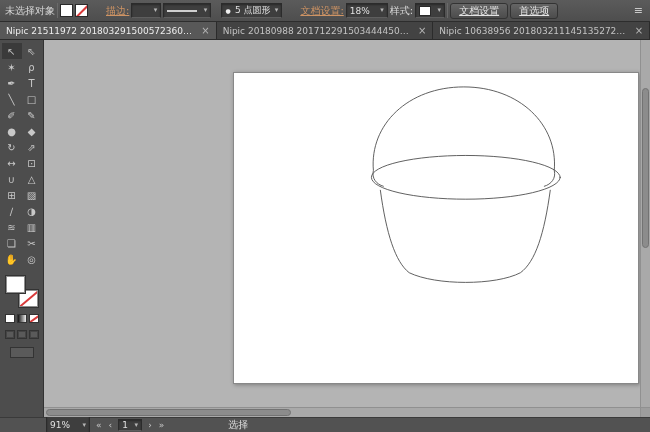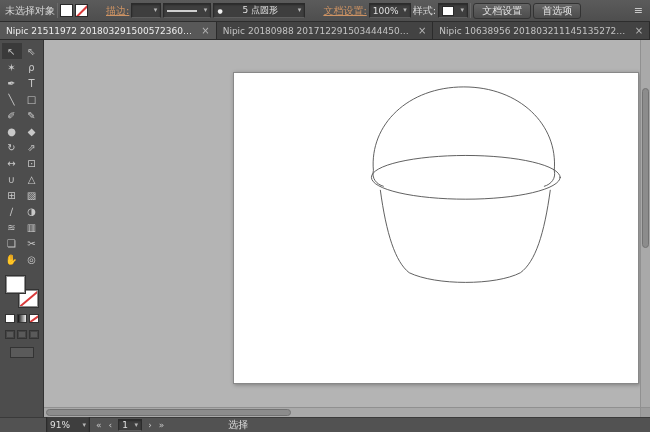"5 点圆形" .field.brush { margin-left: none -> 8px; width: 92px -> 61px }
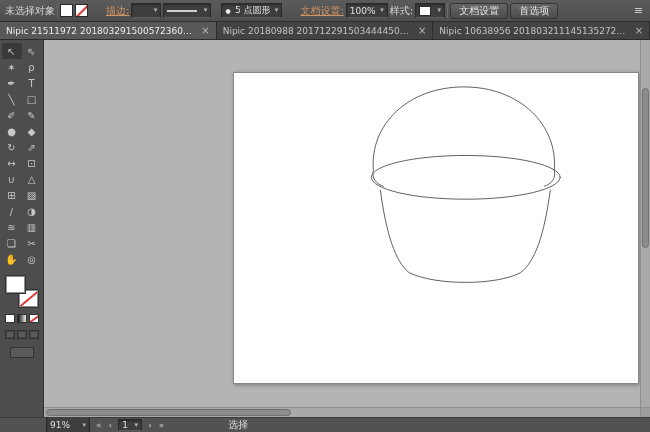"100%" span { text: 100% -> 18% }
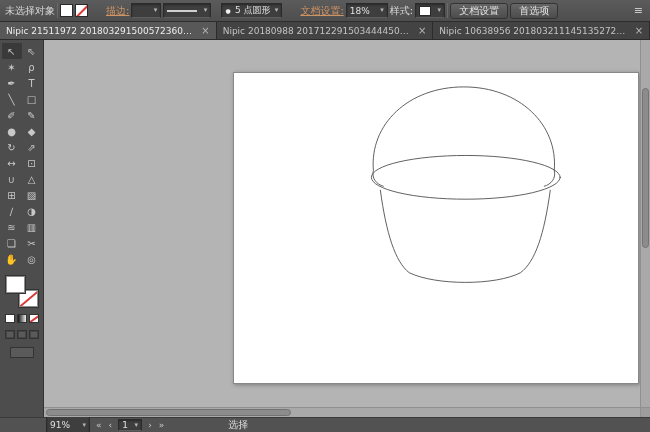"文档设置" .cb-button { text-decoration: none -> underline }
